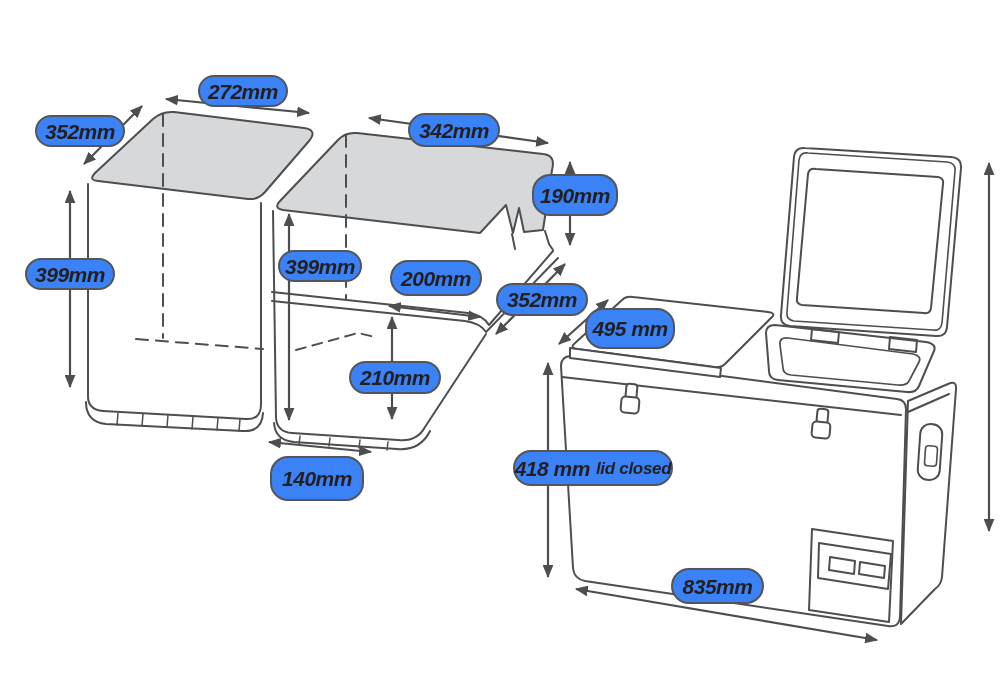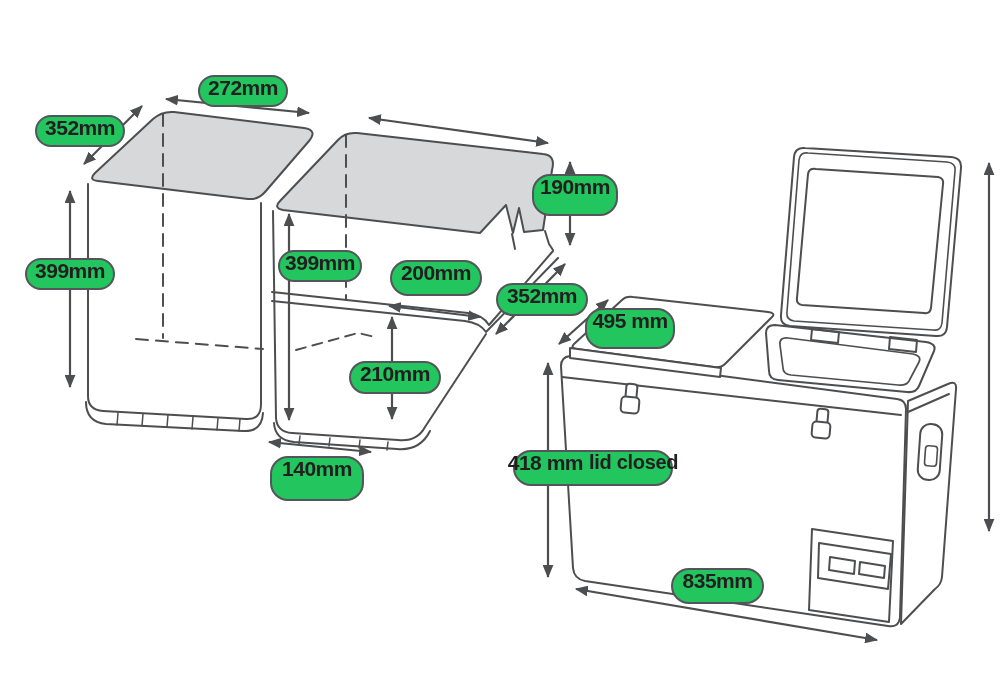"272mm" .pill { align-items: none -> center; background: #22c55e -> #3b82f6; font-style: none -> italic }
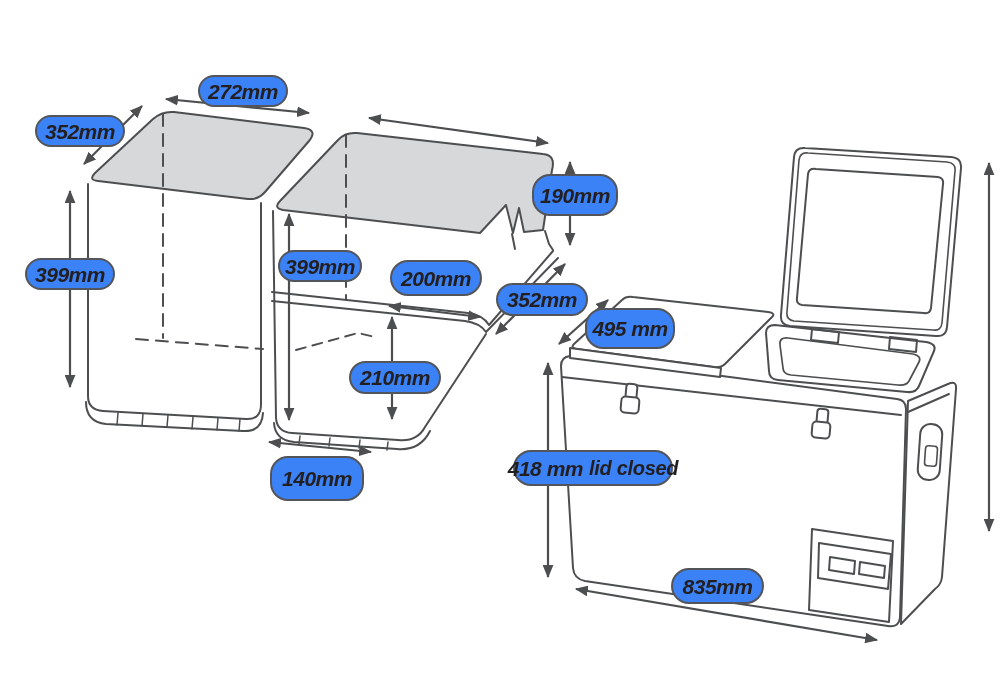"342mm" div.pill { html: none -> <div> <span>342mm</span> </div> }
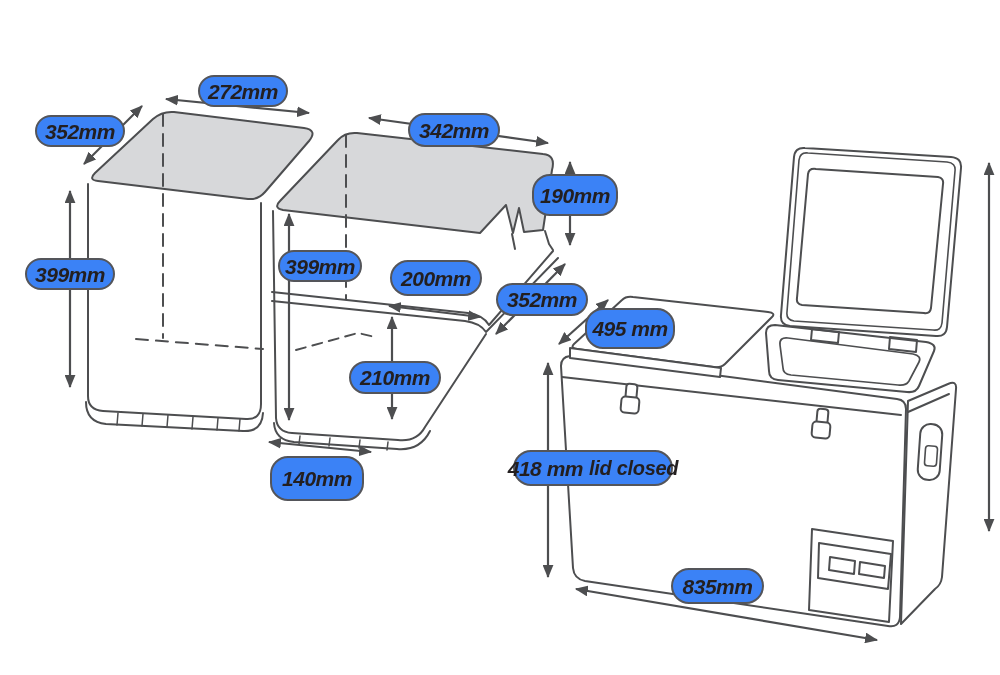"lid closed" .pill .note { font-size: 20px -> 17px }
